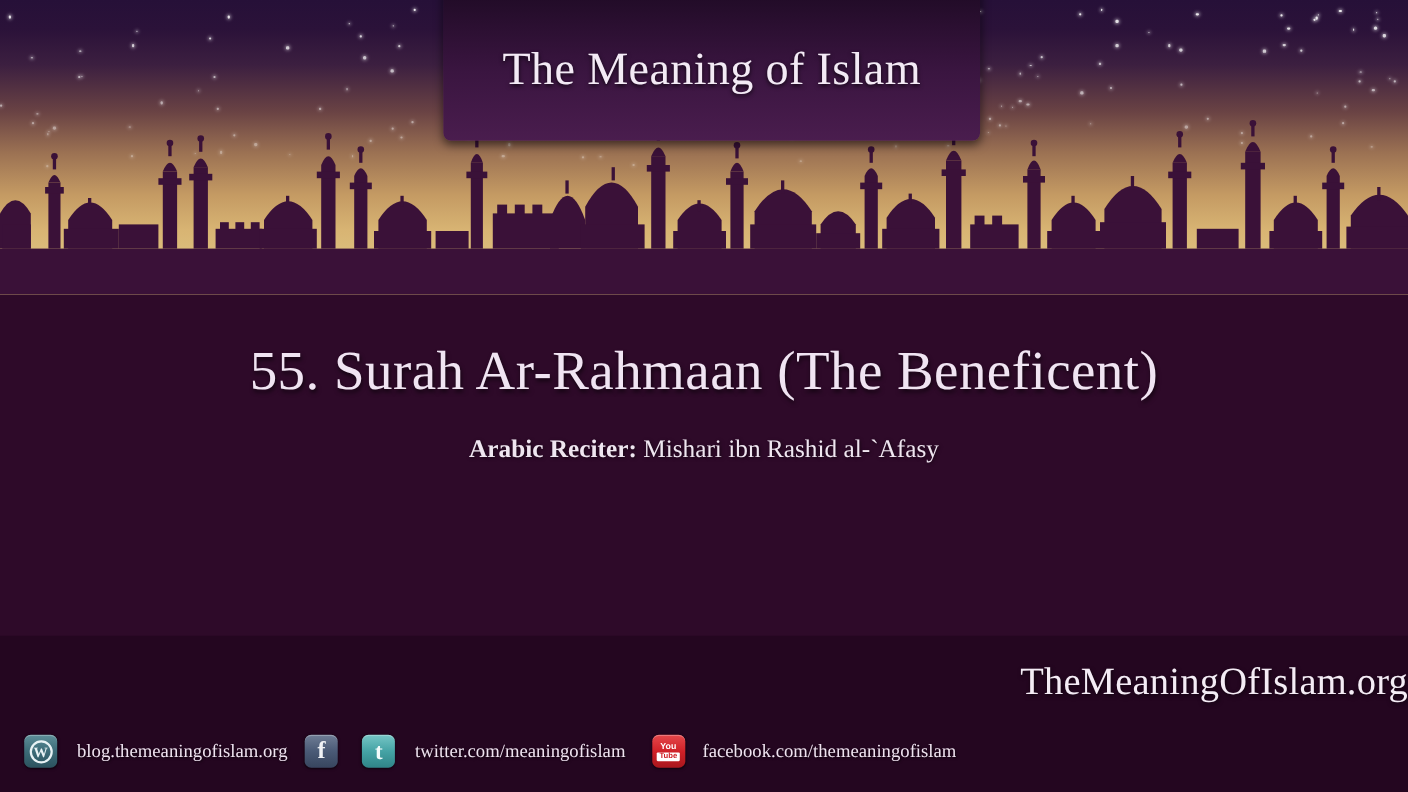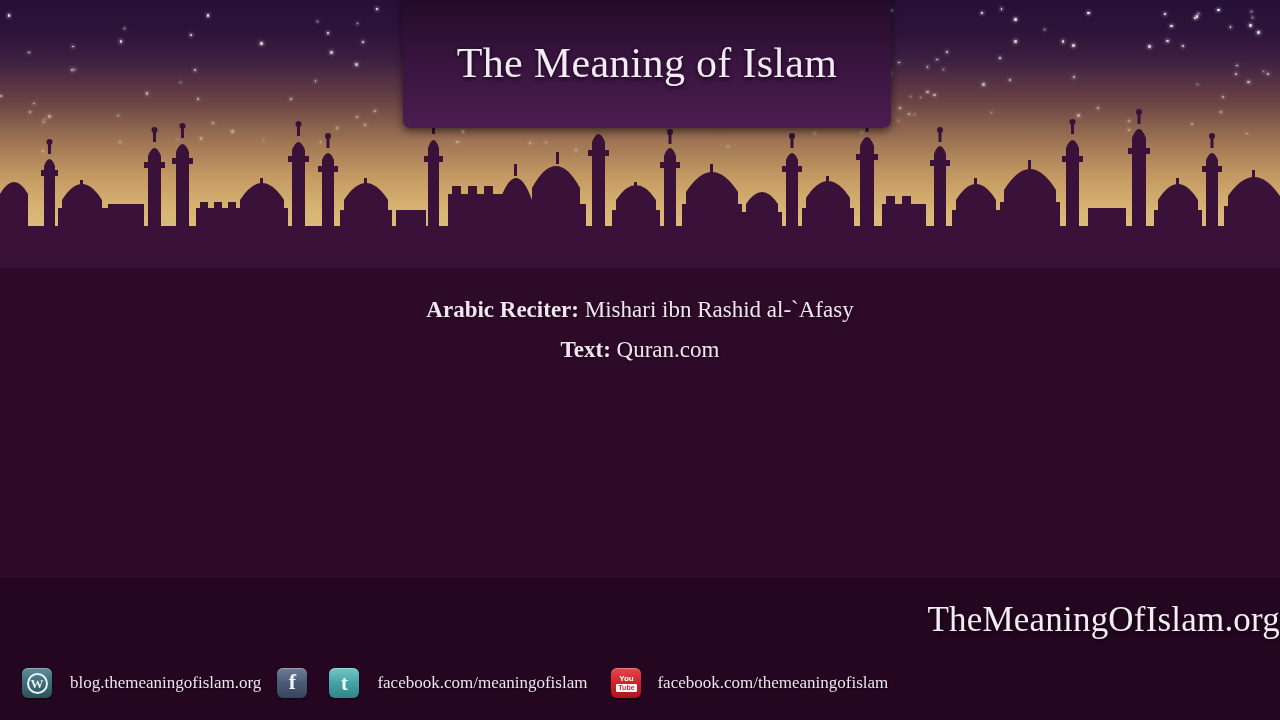"55. Surah Ar-Rahmaan (The Beneficent)" div.surah-title { html: none -> <div>55. Surah Ar-Rahmaan (The Beneficent)</div> }
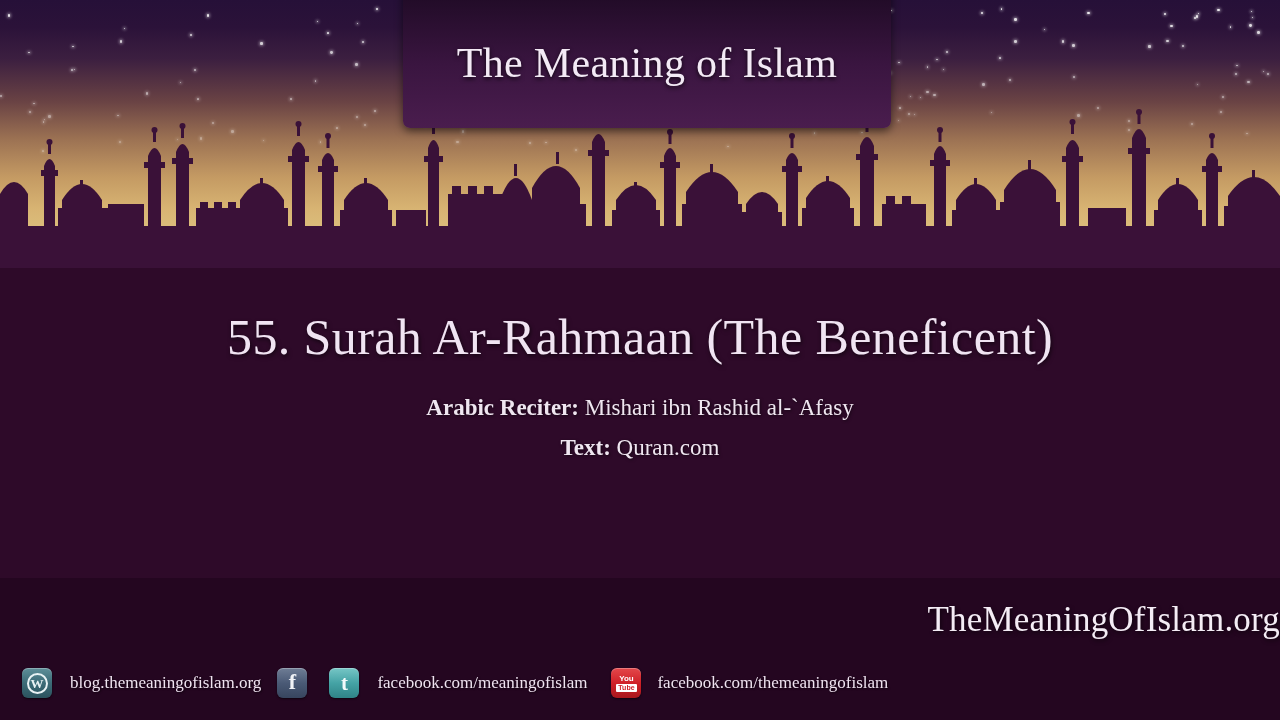"Text: Quran.com" div.credit-line { html: <div> <span>Text:</span> <span>Quran.com</span> </div> -> none }
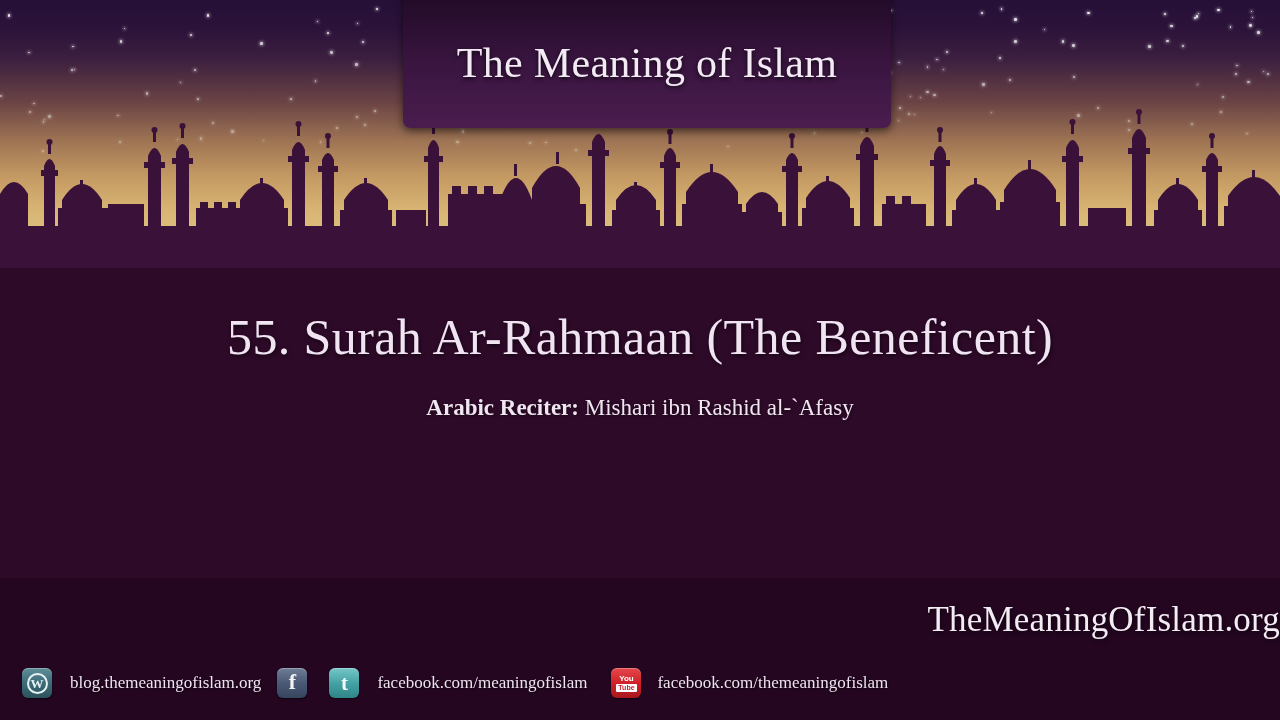"facebook.com/meaningofislam" span.social-label { text: facebook.com/meaningofislam -> twitter.com/meaningofislam }
